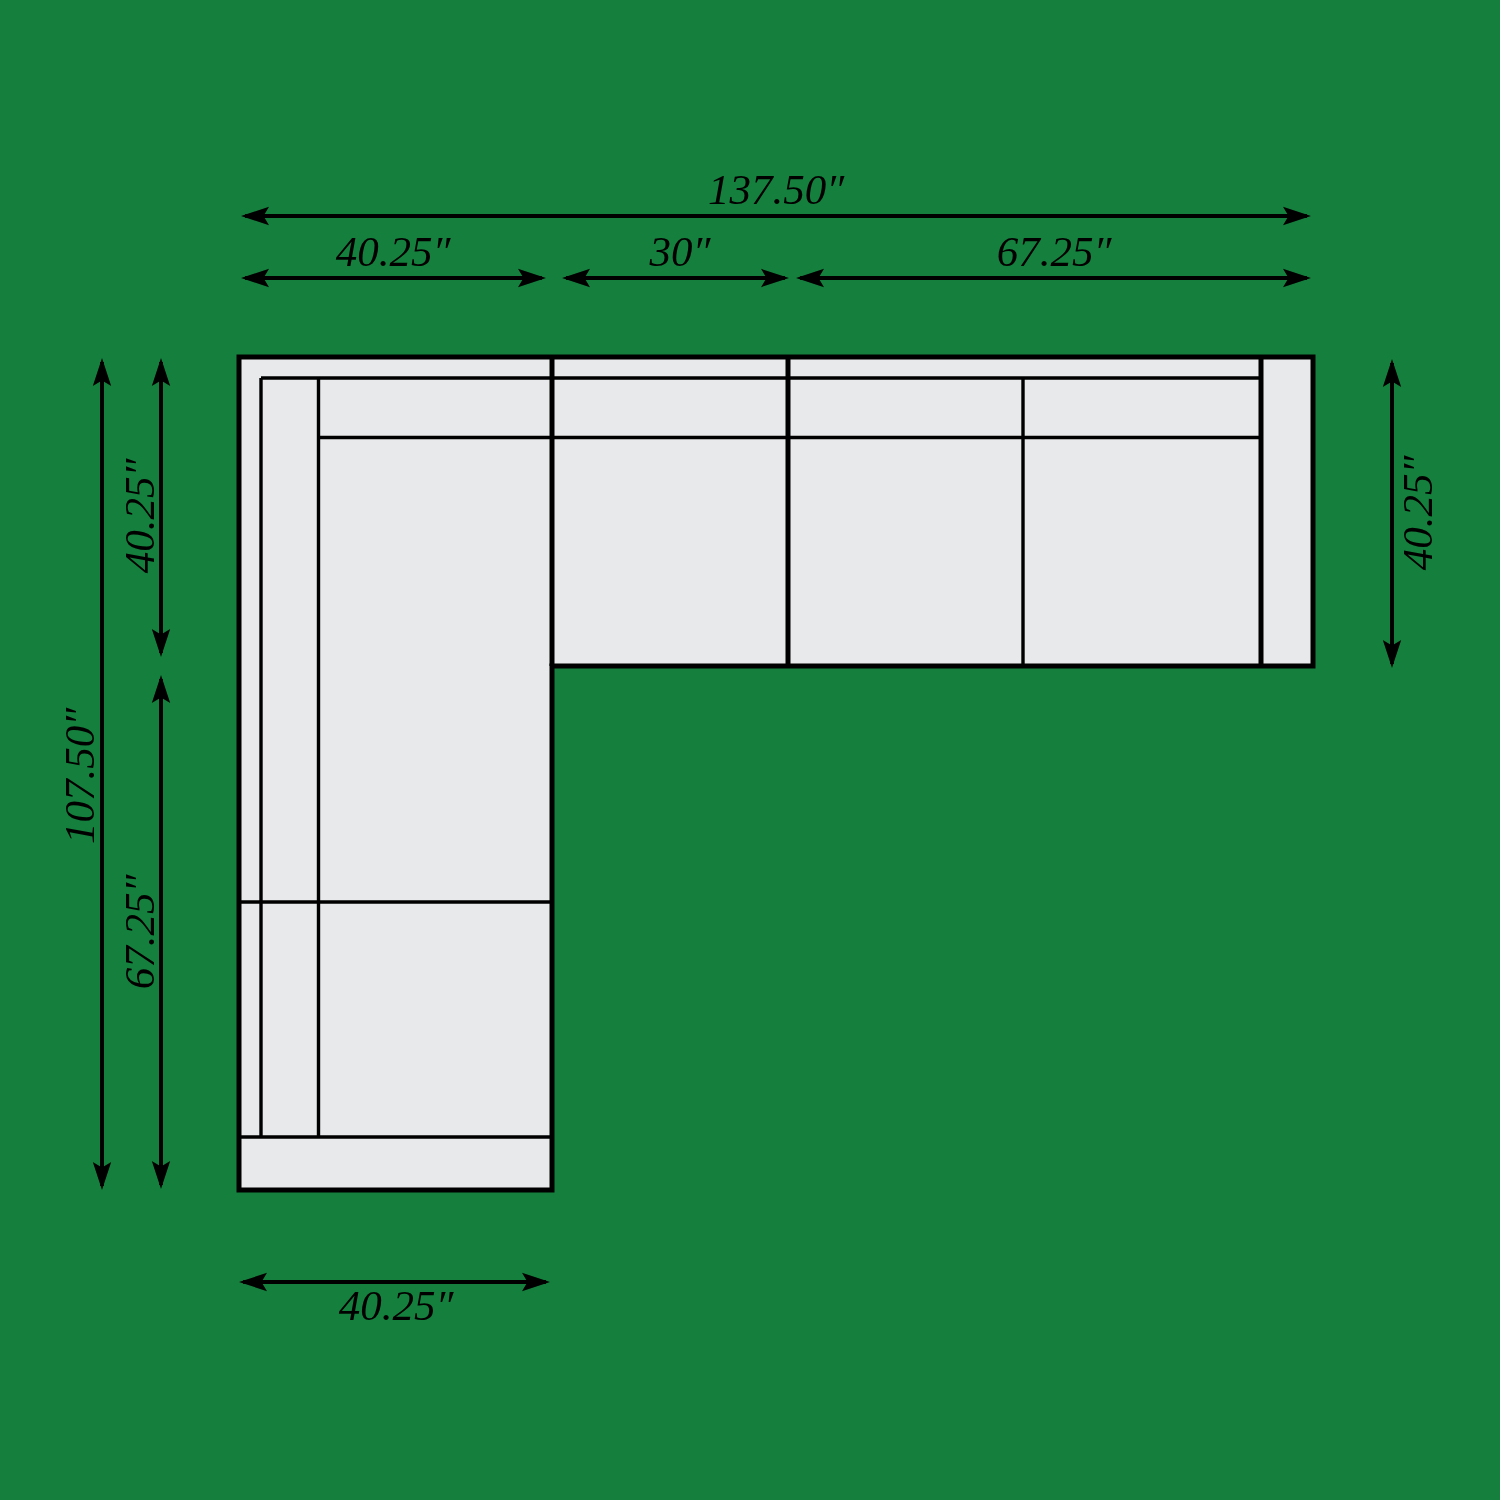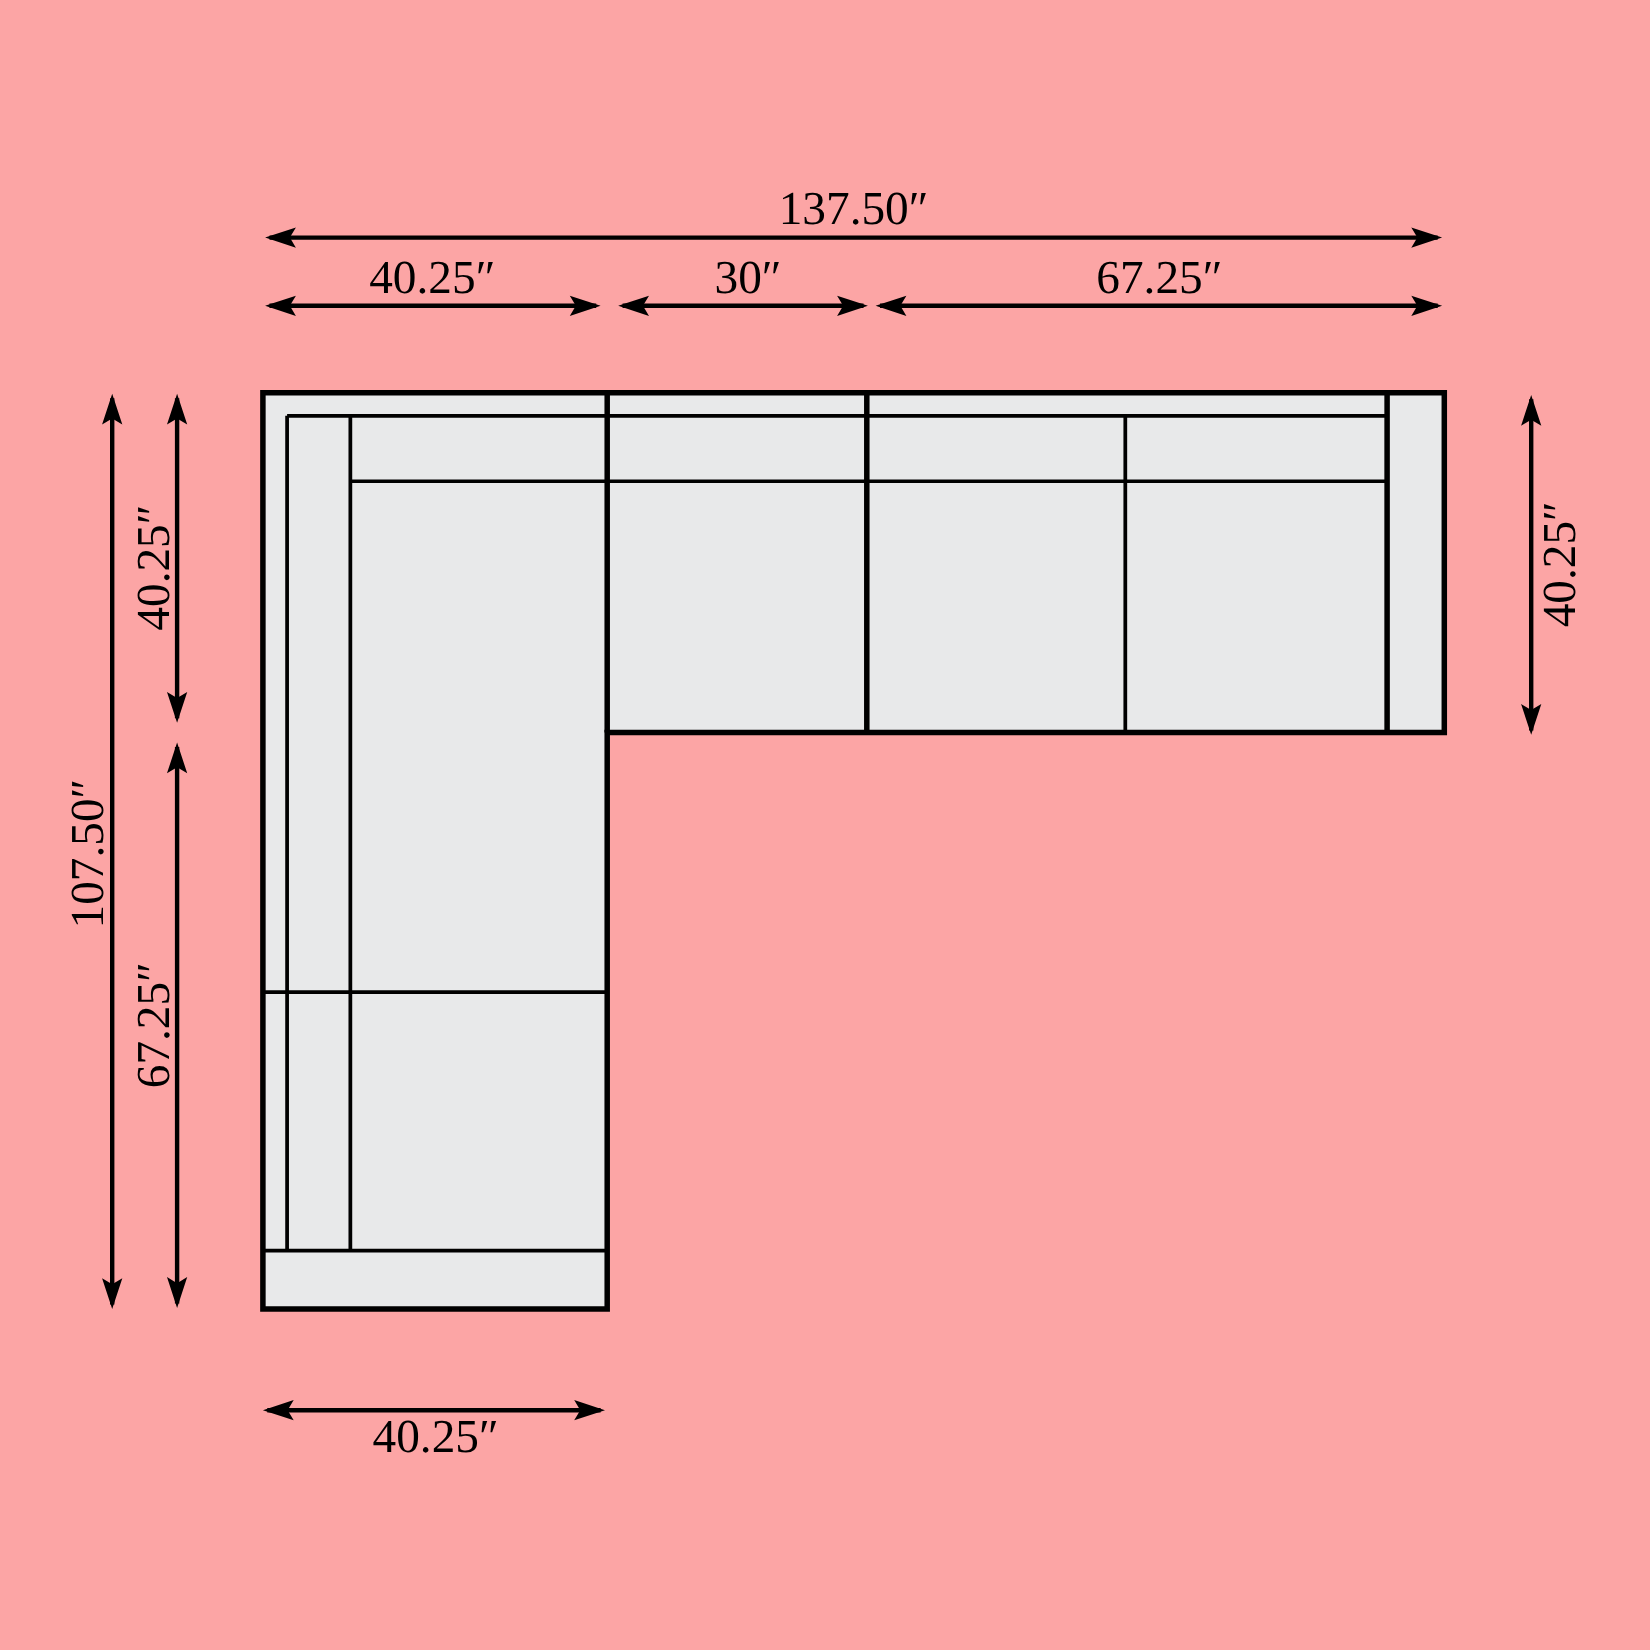"137.50″" #page { background: #fca5a5 -> #15803d; font-style: none -> italic }
